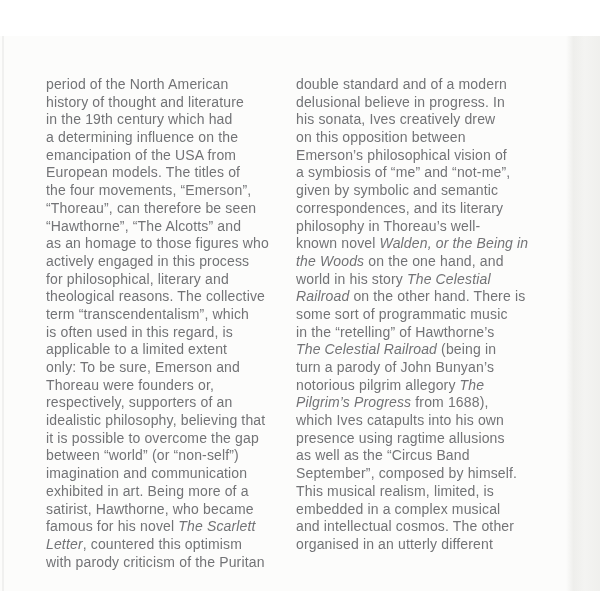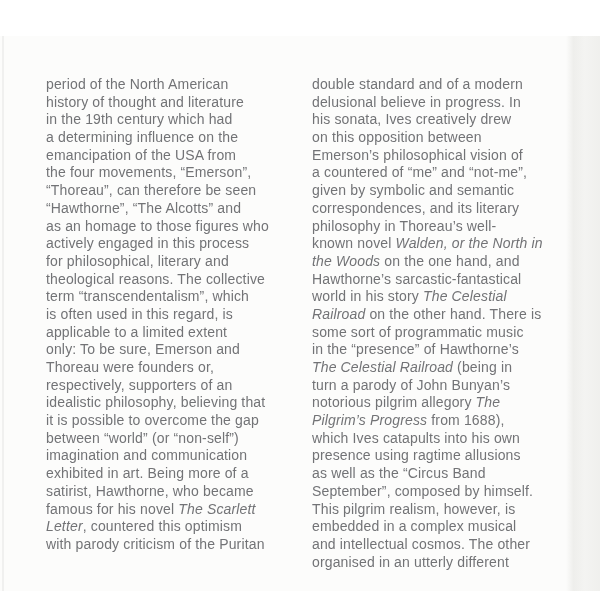"double standard and of a" .col-right { left: 312px -> 296px }
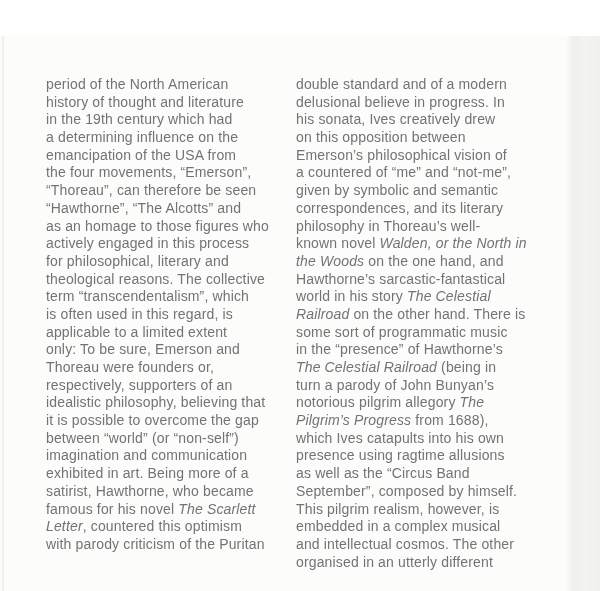"European models. The titles of" div.line { html: none -> <div><span>European models. The titles of</span></div> }
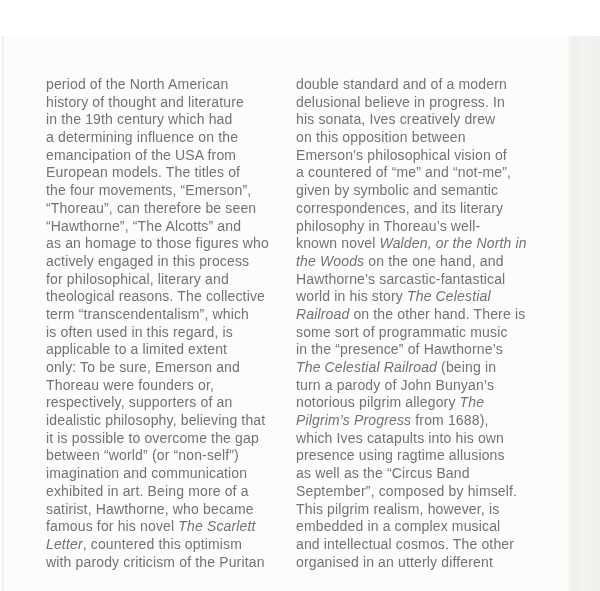"a countered of “me” and" span { text: countered -> symbiosis }
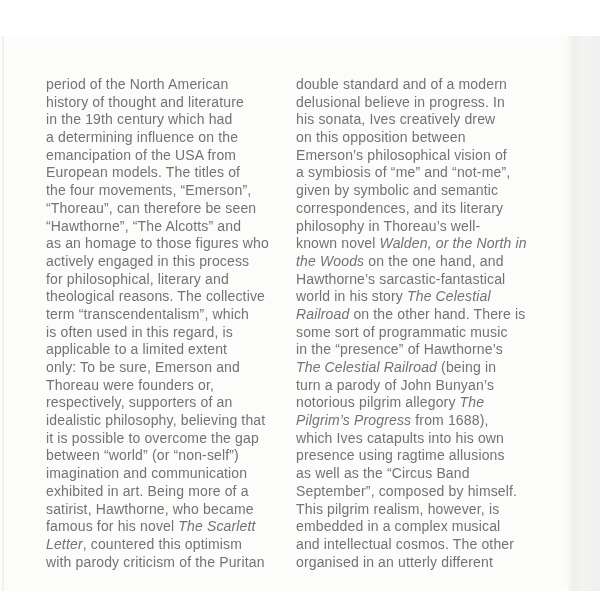"Walden, or the North in" span.it { text: North -> Being }
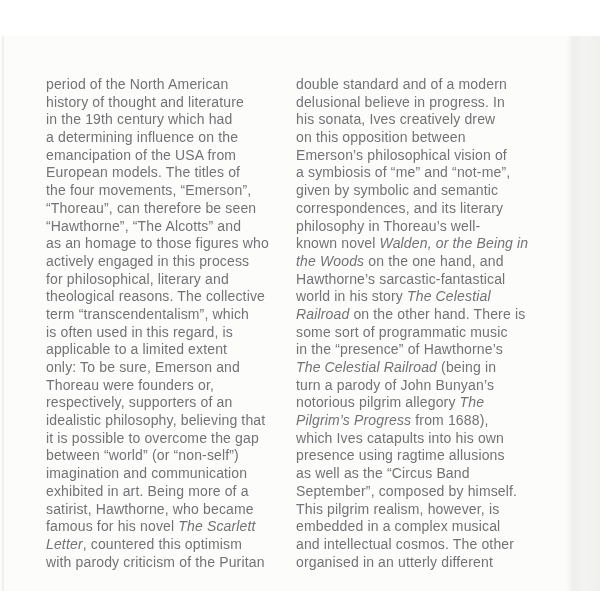"Hawthorne’s sarcastic-fantastical" div.line { html: <div><span>Hawthorne’s sarcastic-fantastical</span></div> -> none }
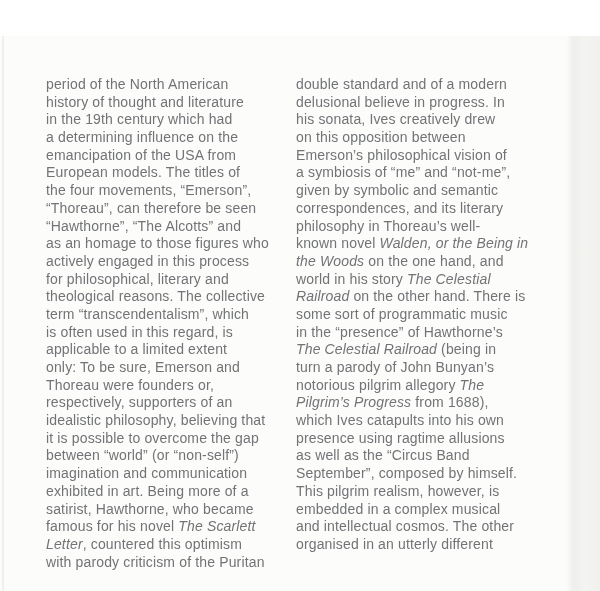"in the “presence” of Hawthorne’s" span { text: presence -> retelling }
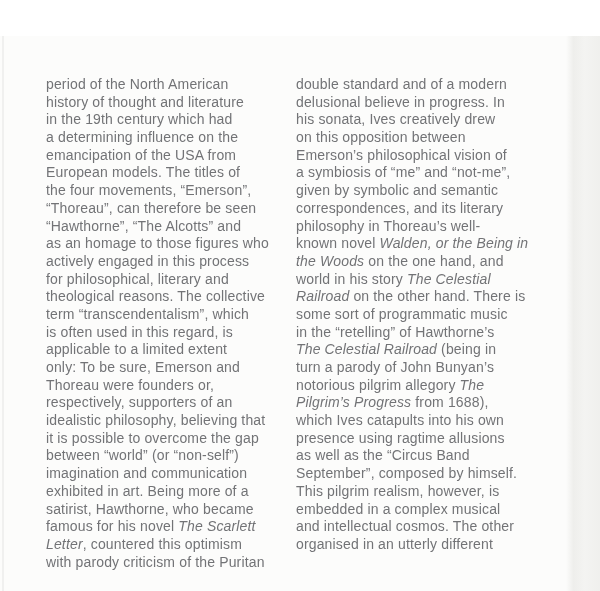"This pilgrim realism, however, is" span { text: pilgrim realism, however -> musical realism, limited }
